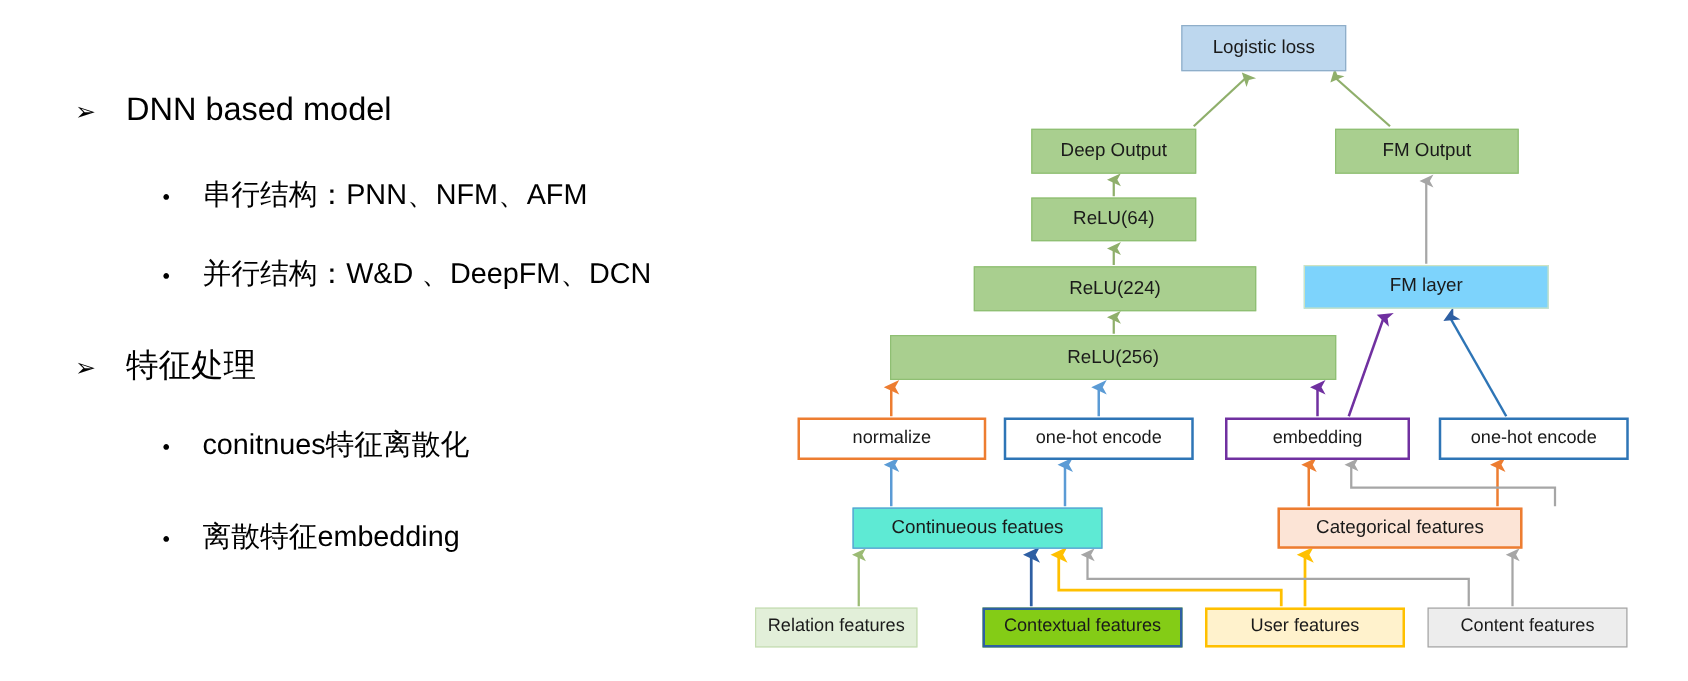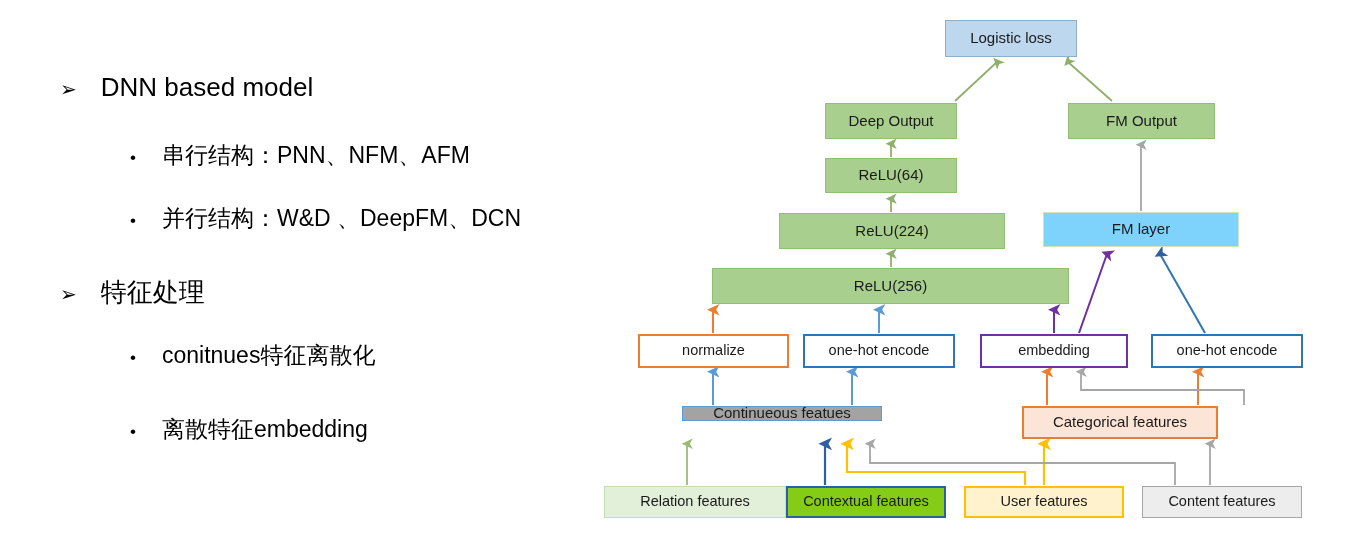"Continueous featues" div.node { background: #a3a3a3 -> #5eead4; height: 15px -> 33px }
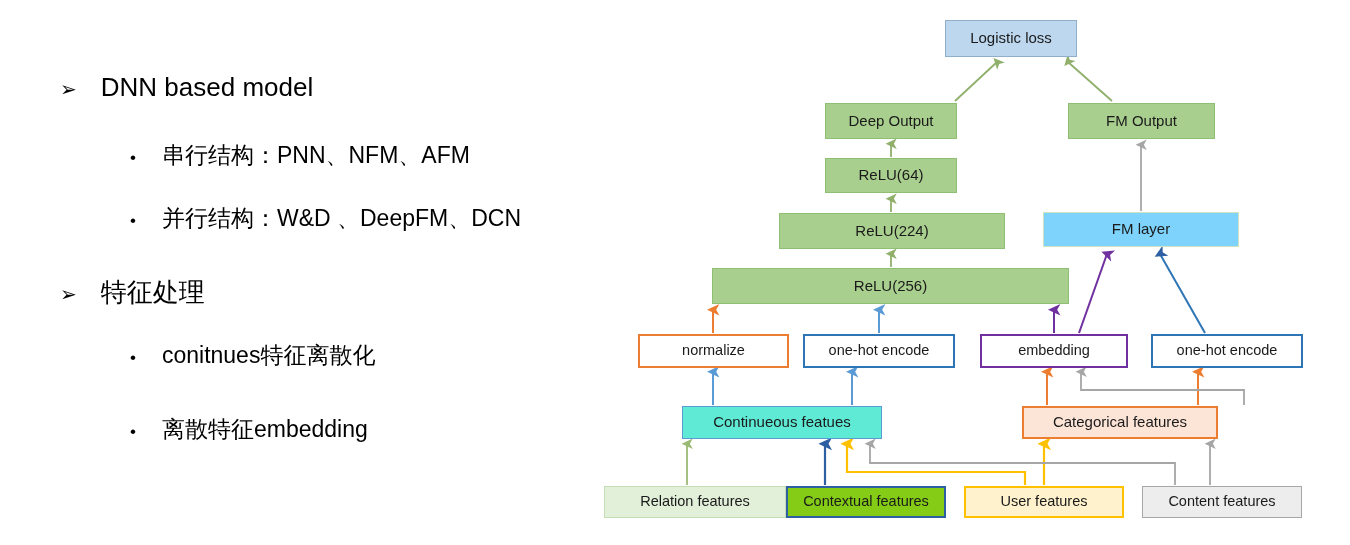"Relation features" div.node { width: 182px -> 130px }
